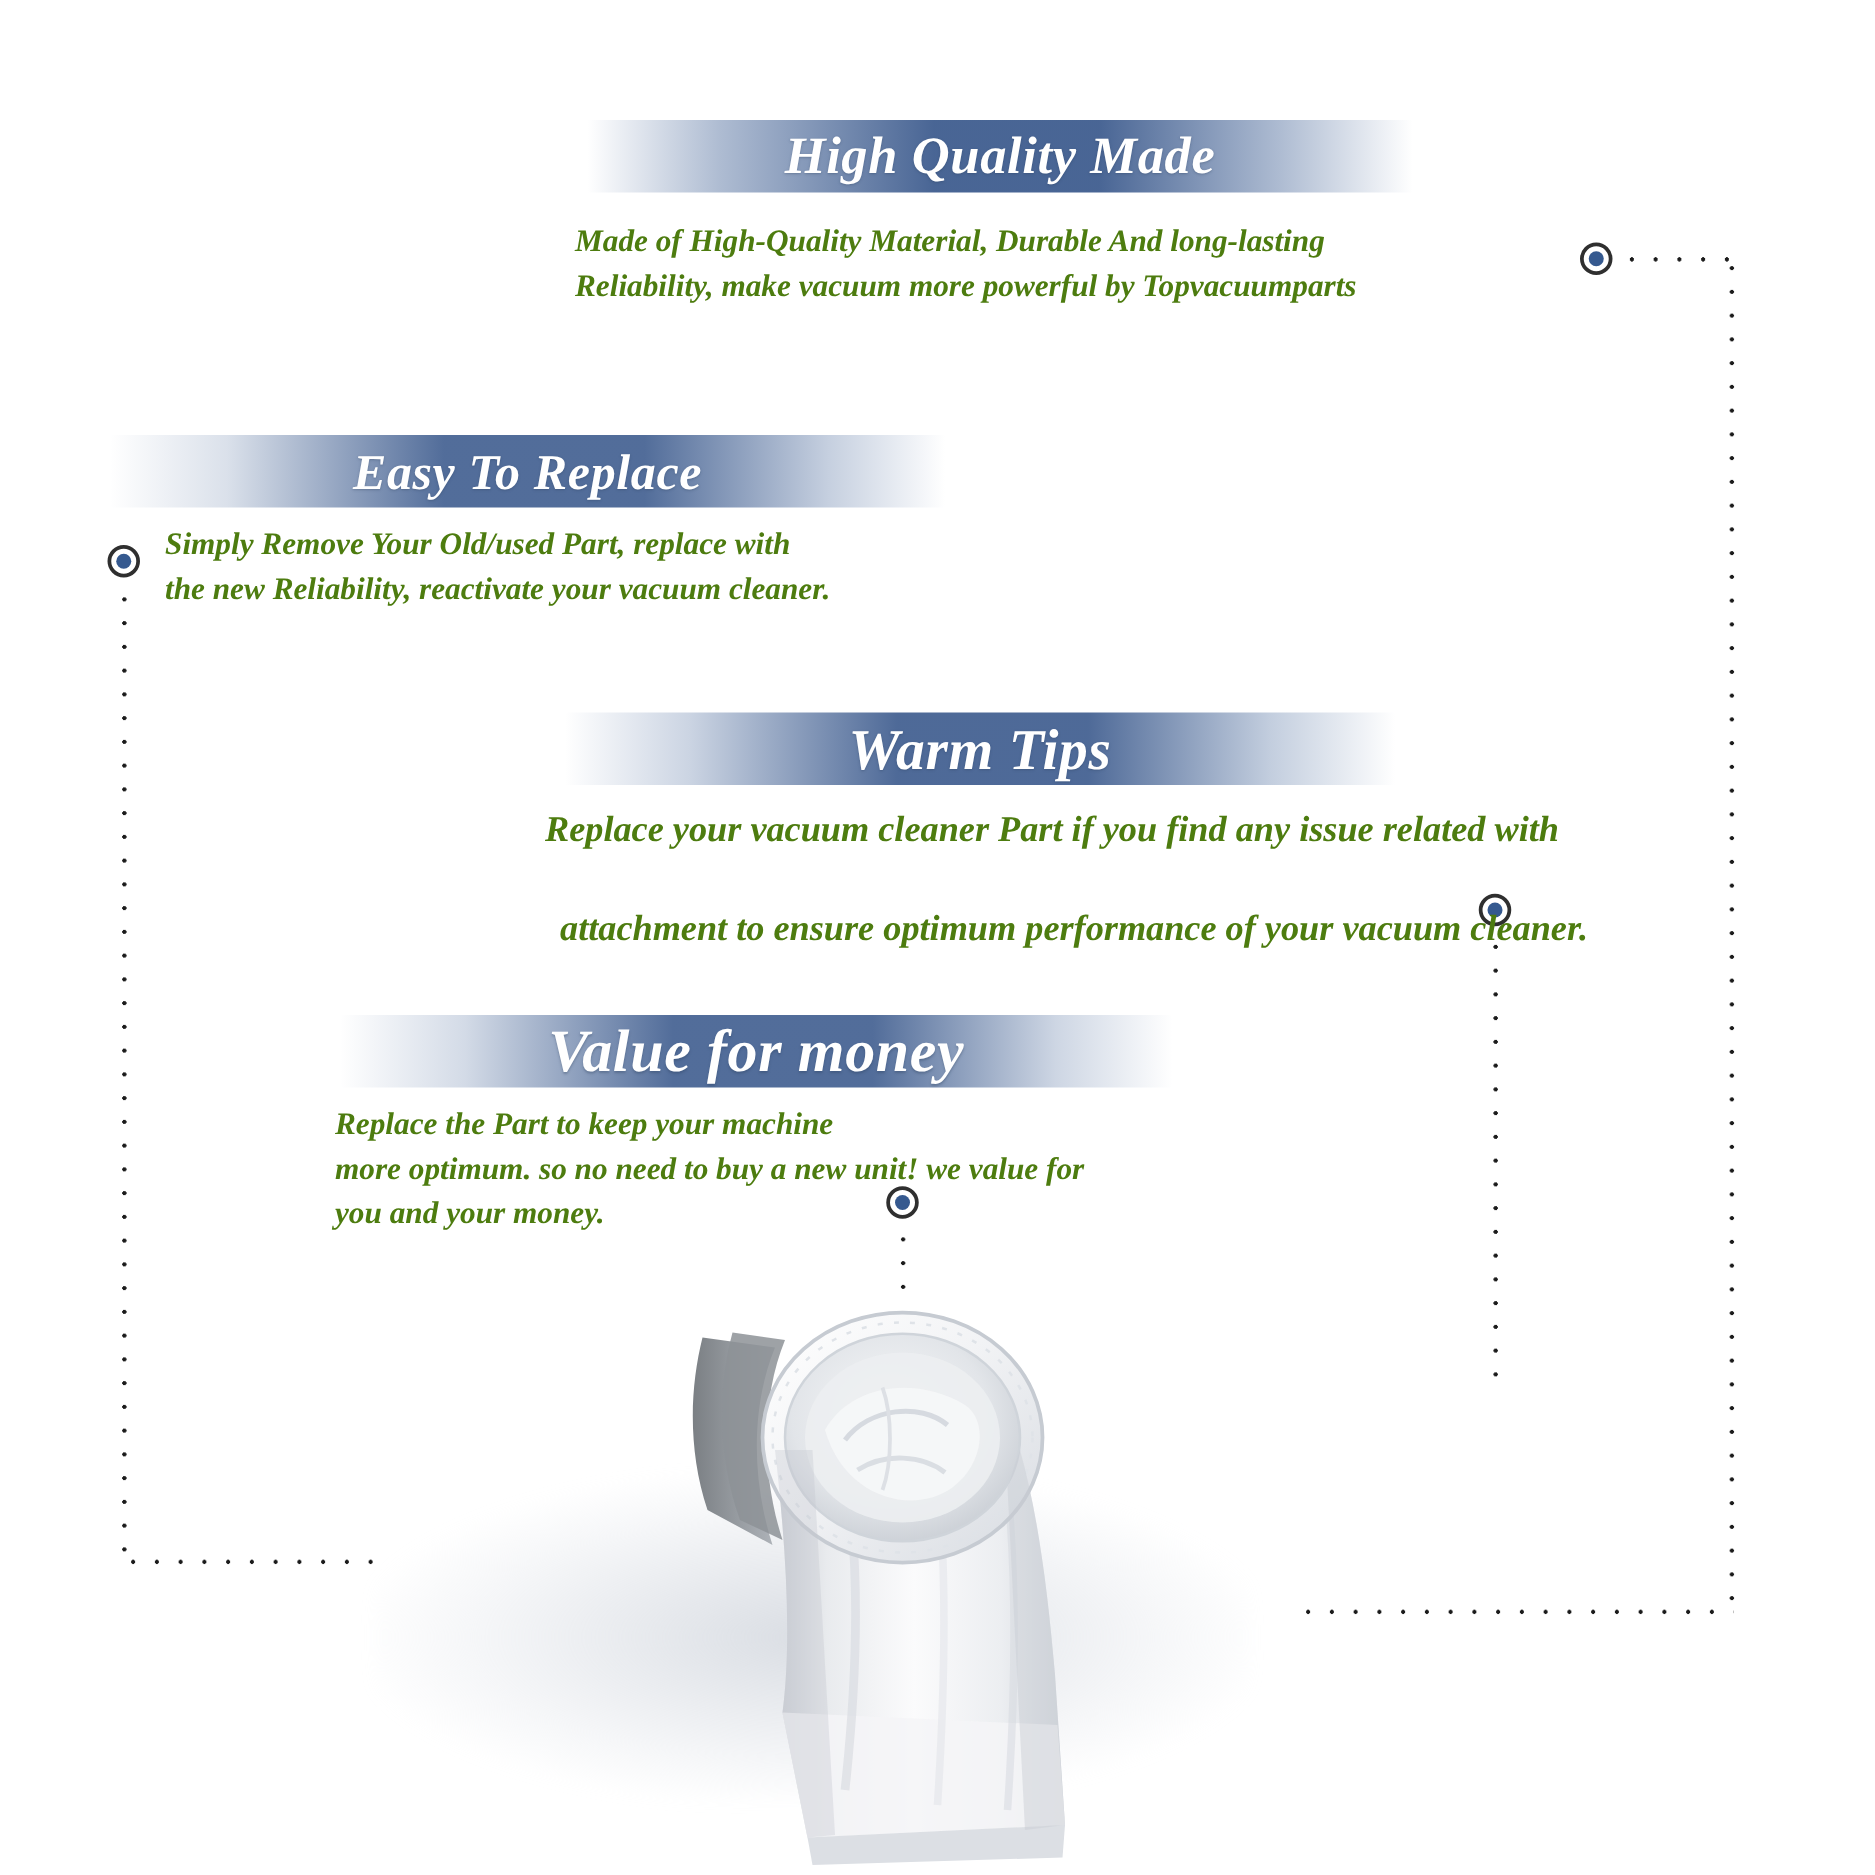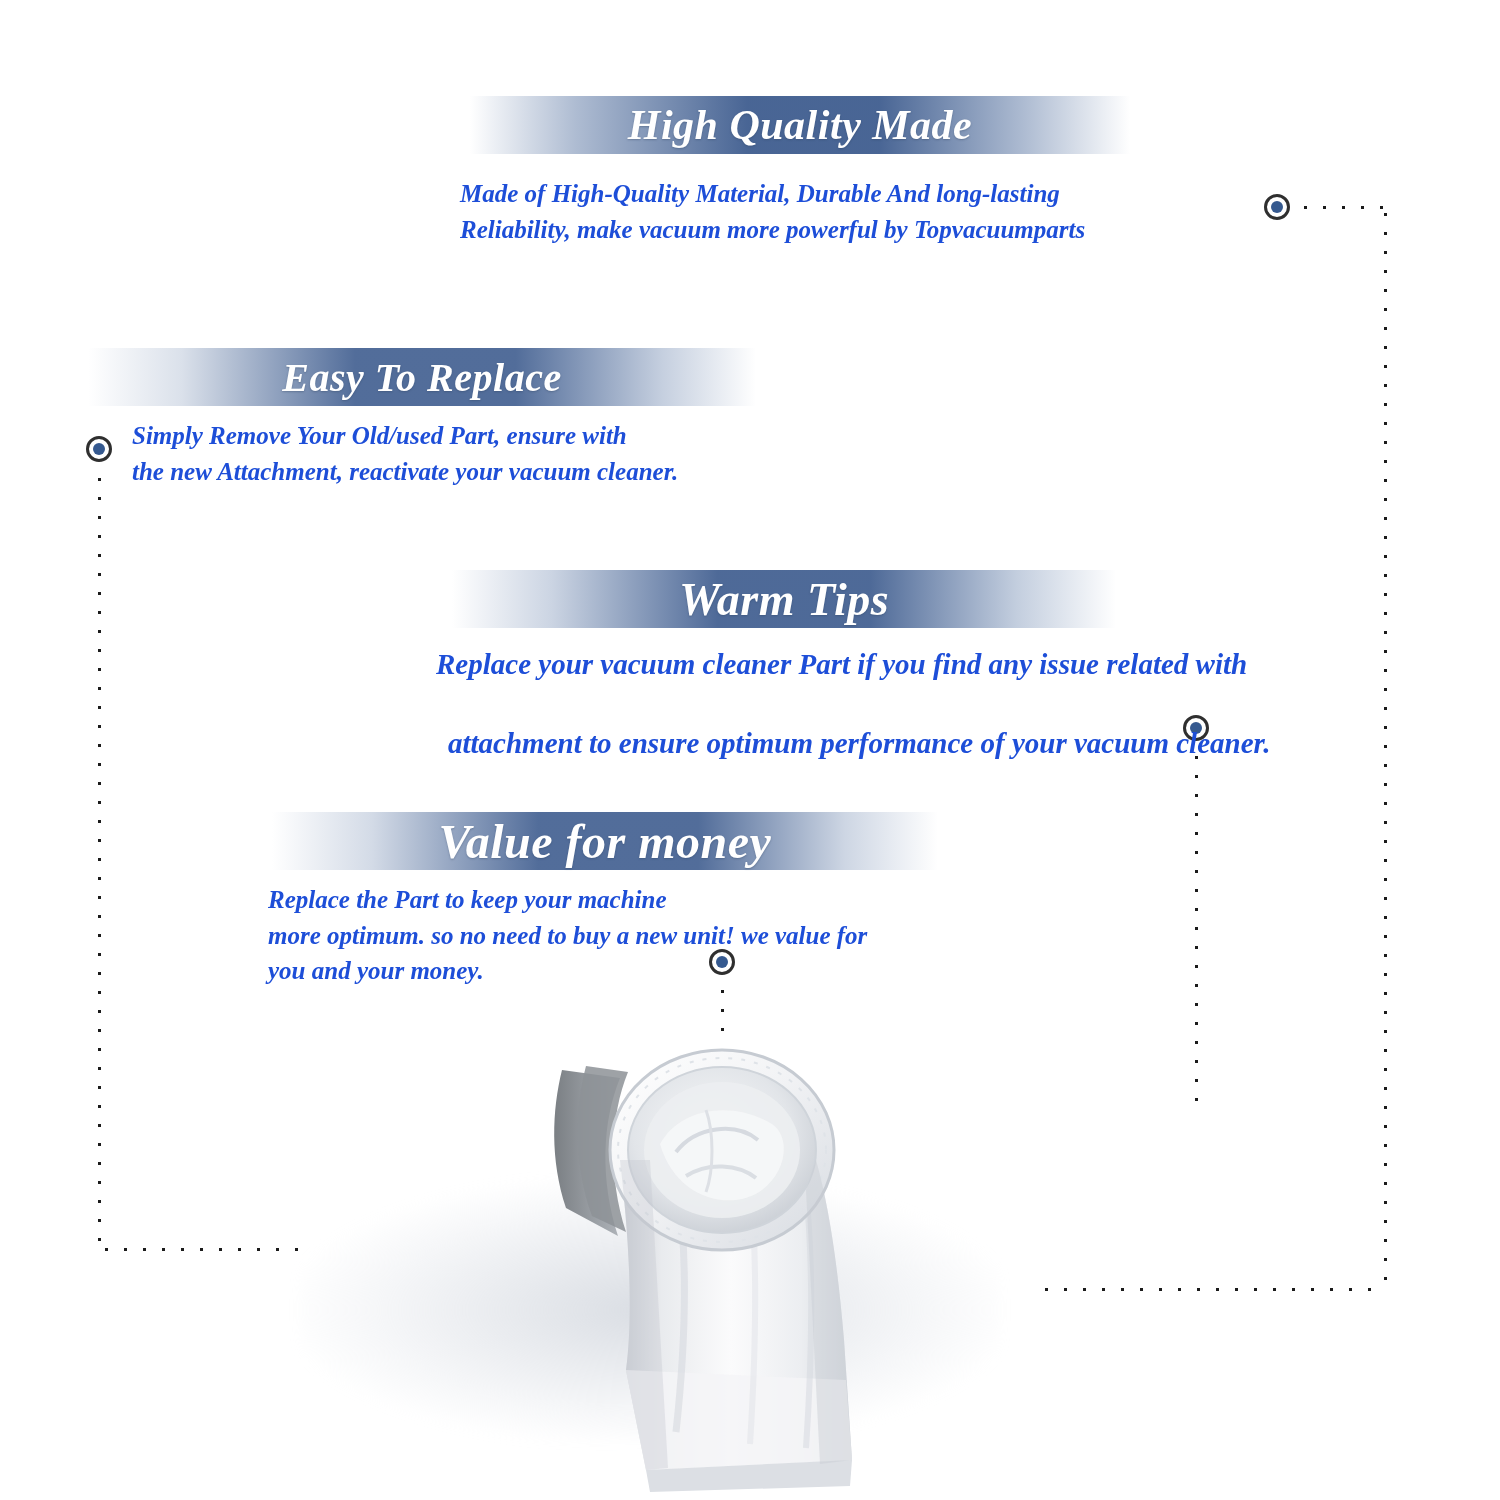"Made of High-Quality Material, Durable" .blk-text { color: #1d4ed8 -> #4d7c0f }
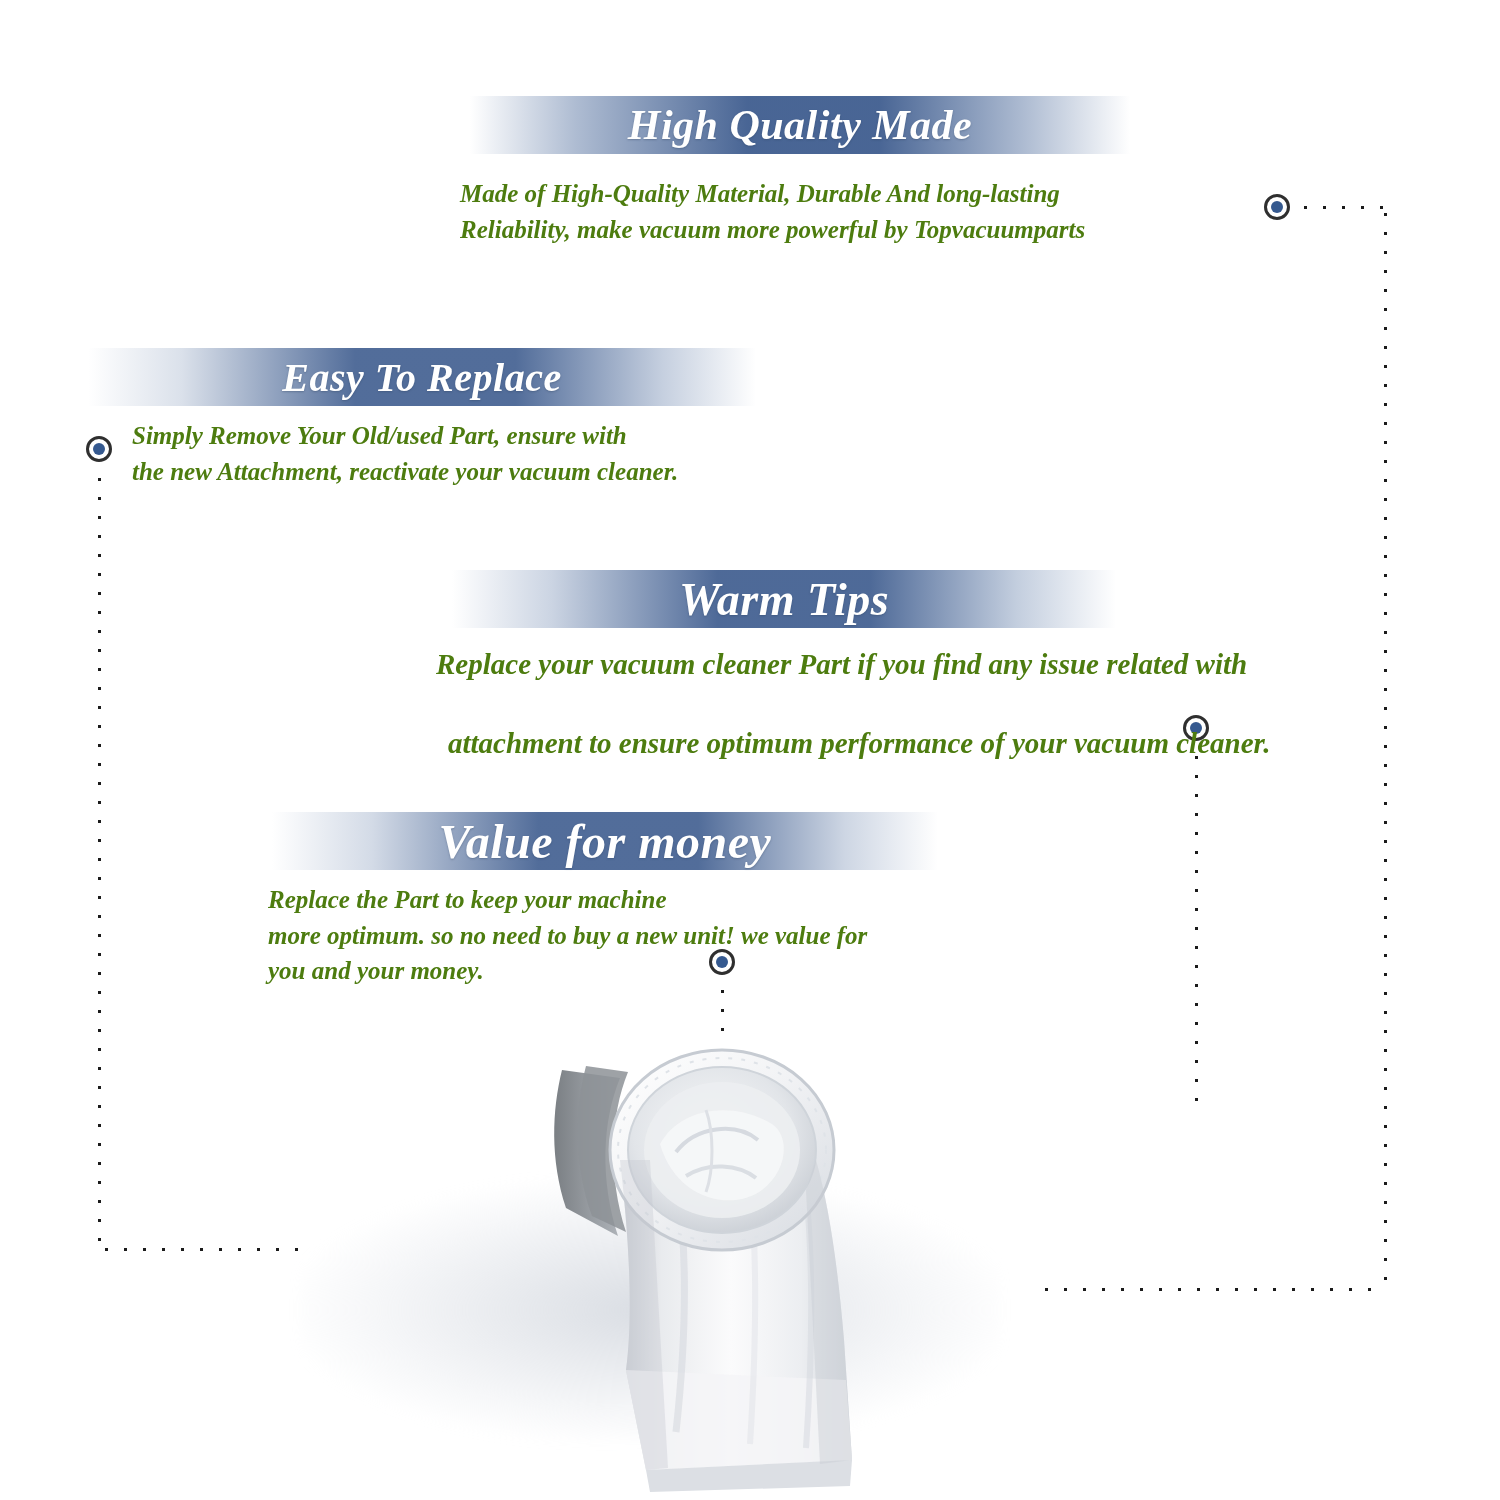"Simply Remove Your Old/used Part," div { text: ensure -> replace }
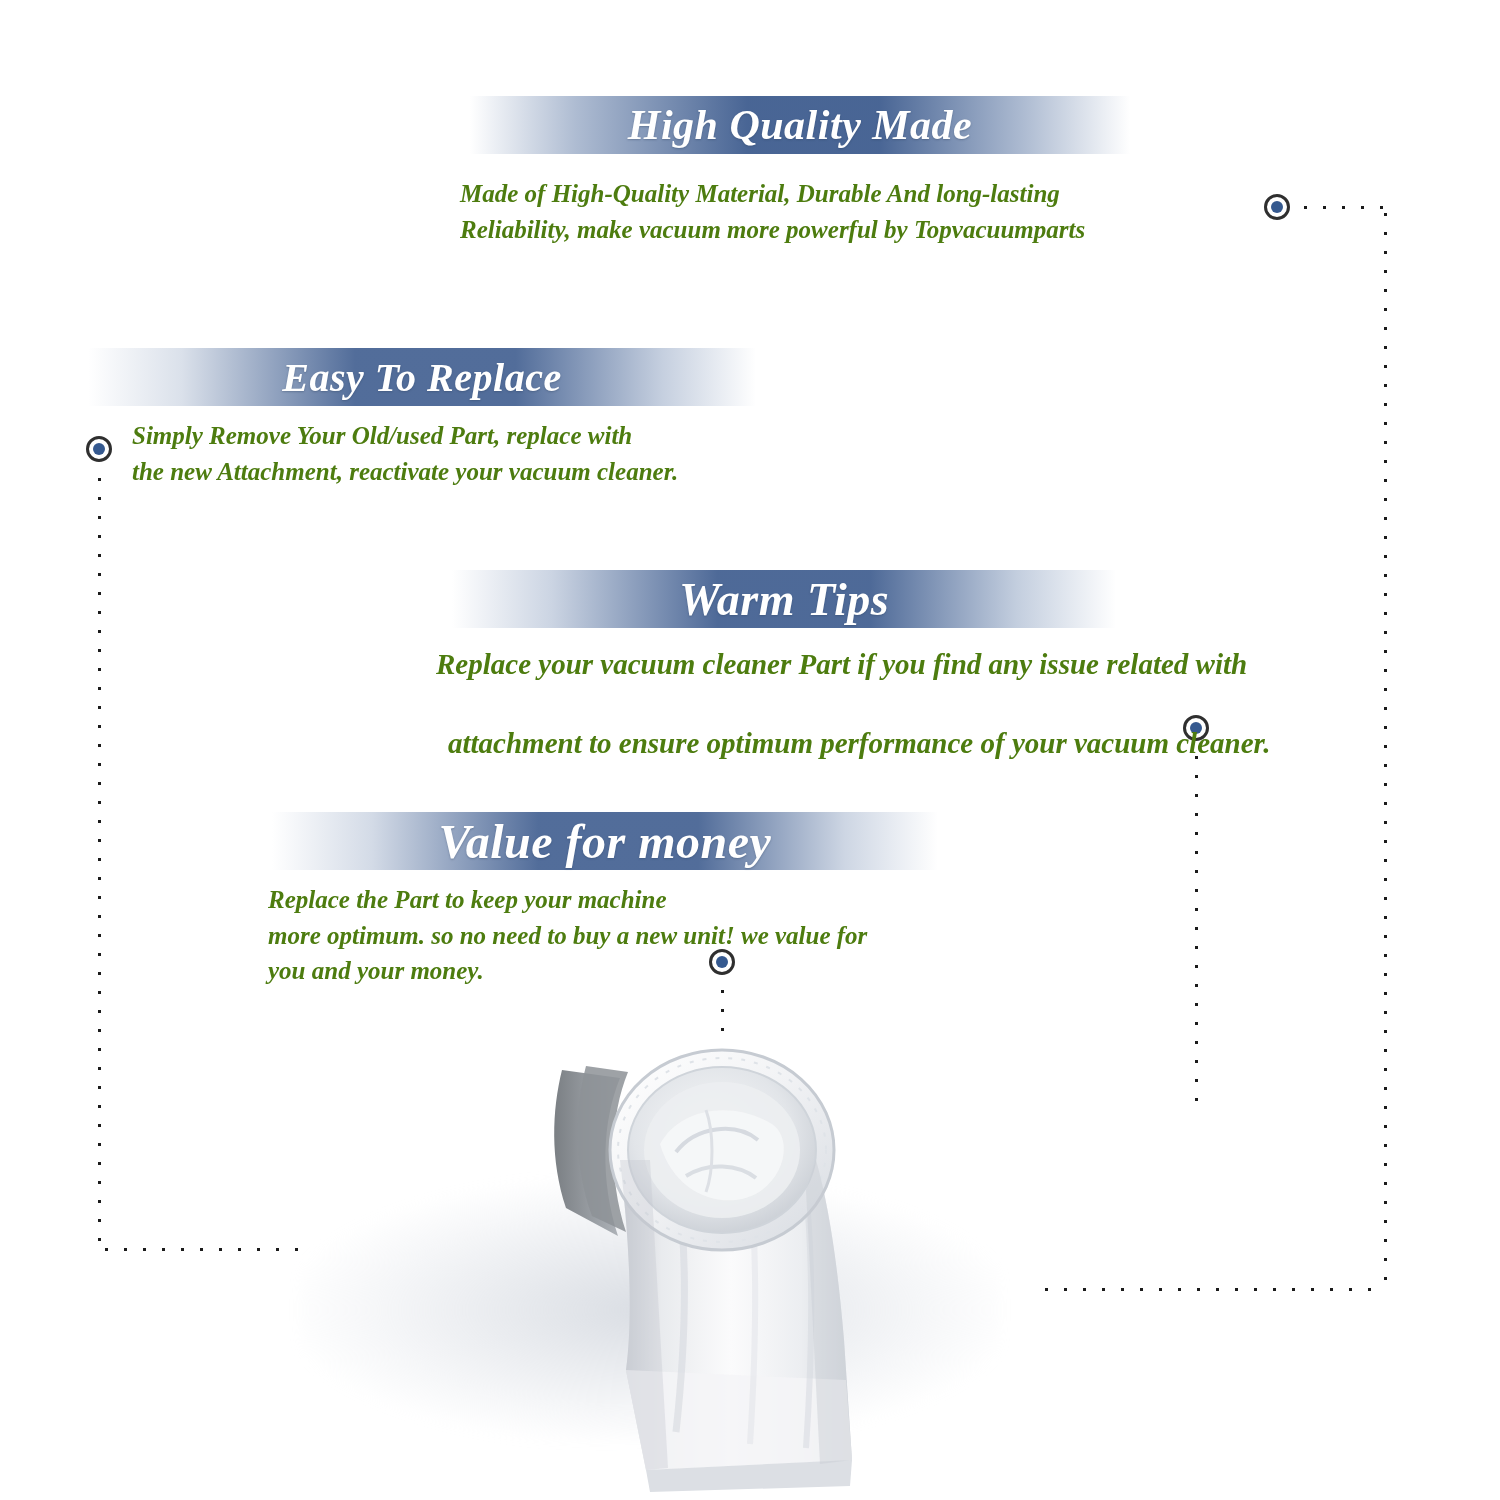"the new Attachment, reactivate your" div { text: Attachment -> Reliability }
